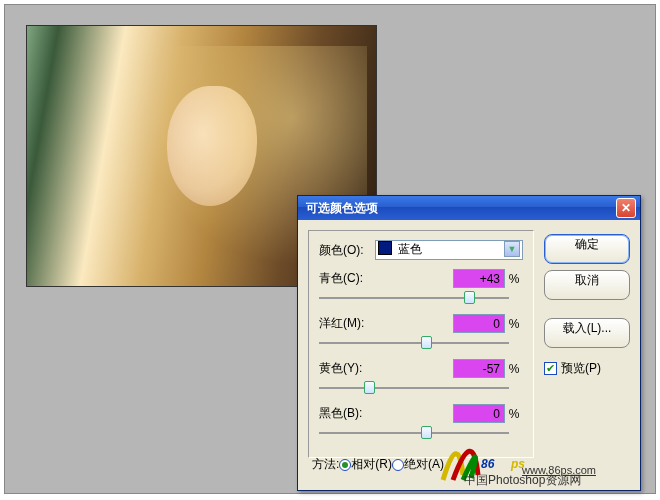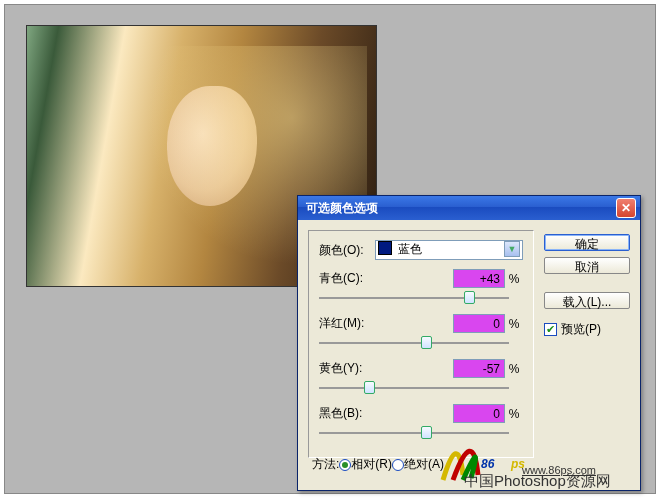"确定" .btn { border-radius: 2px -> 8px; height: 17px -> 30px }
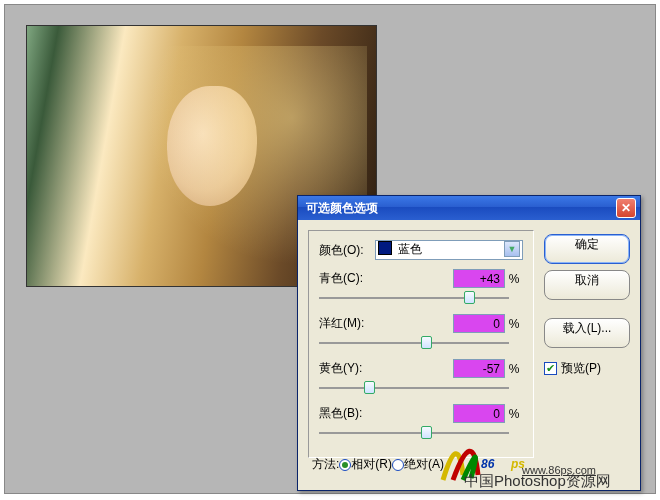"中国Photoshop资源网" .wm-cn { font-size: 15px -> 12px }
